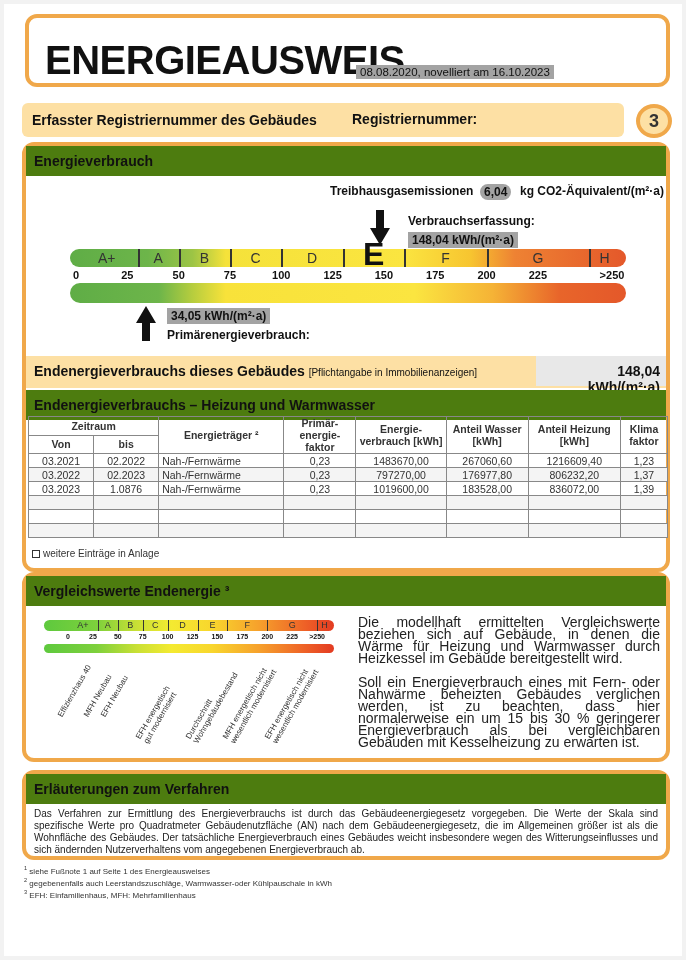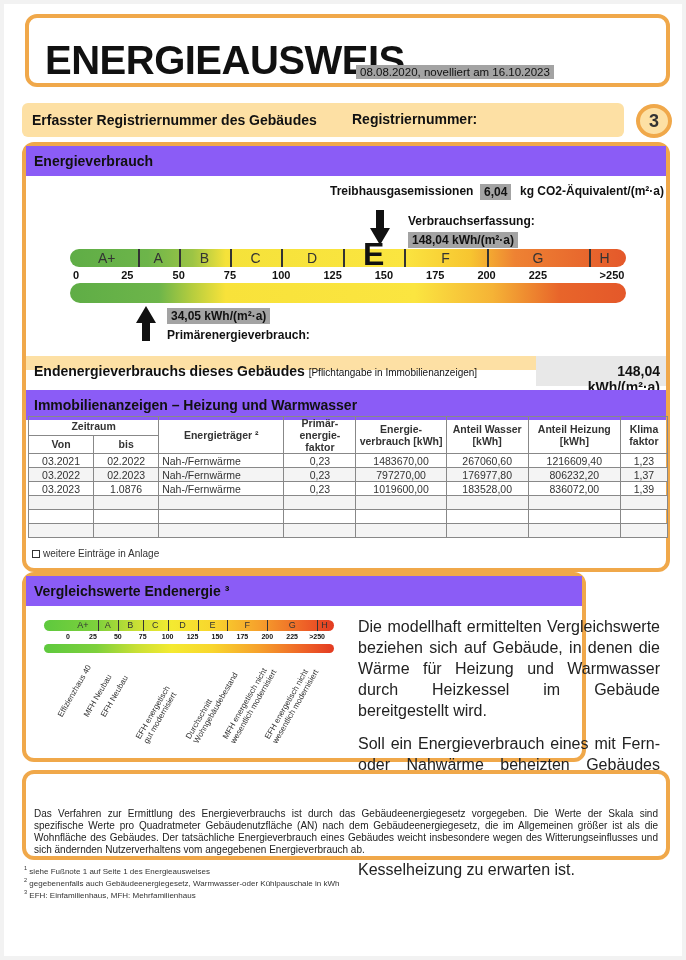"Energieverbrauch" .sec-h { background: #8b5cf6 -> #4d7c0f }
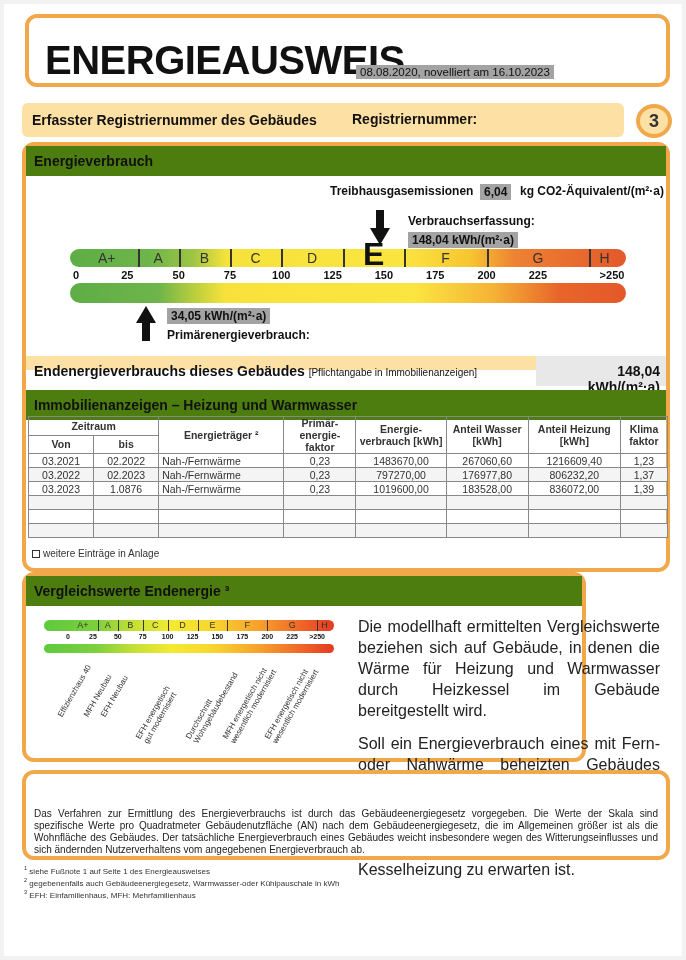"6,04" .thg-val { border-radius: none -> 8px }
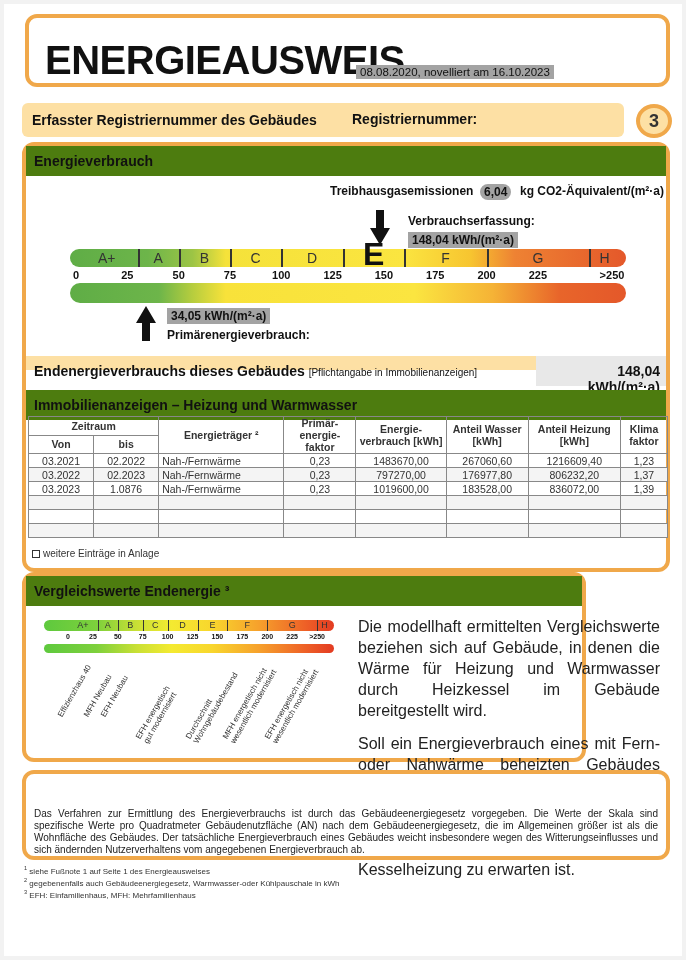"Endenergieverbrauchs dieses Gebäudes" .end-band { height: 14px -> 32px }
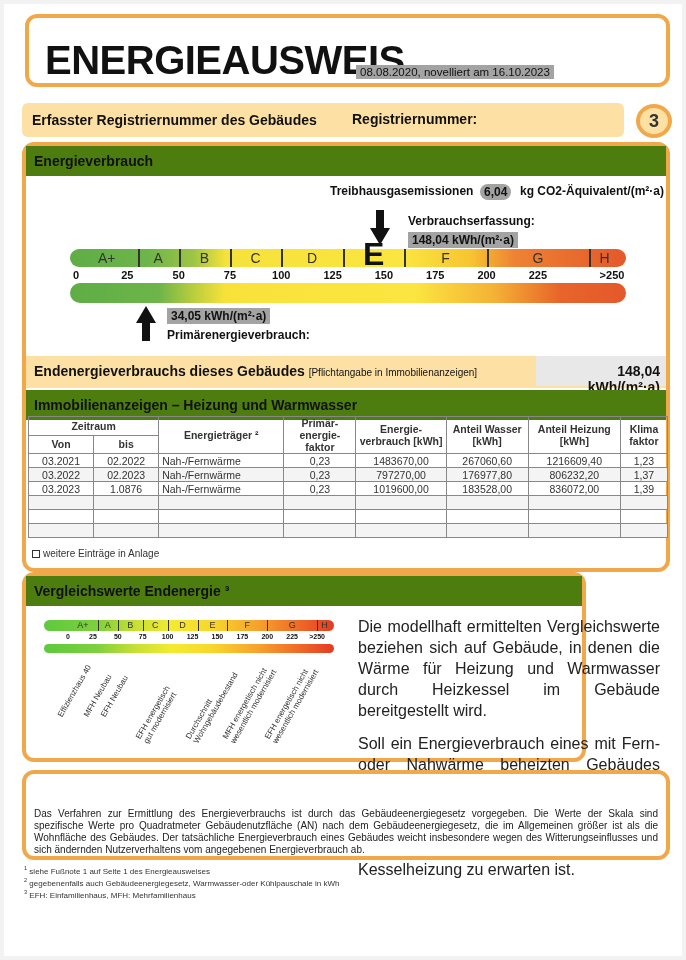"Immobilienanzeigen – Heizung und" div.sec-h { text: Immobilienanzeigen -> Endenergieverbrauchs }
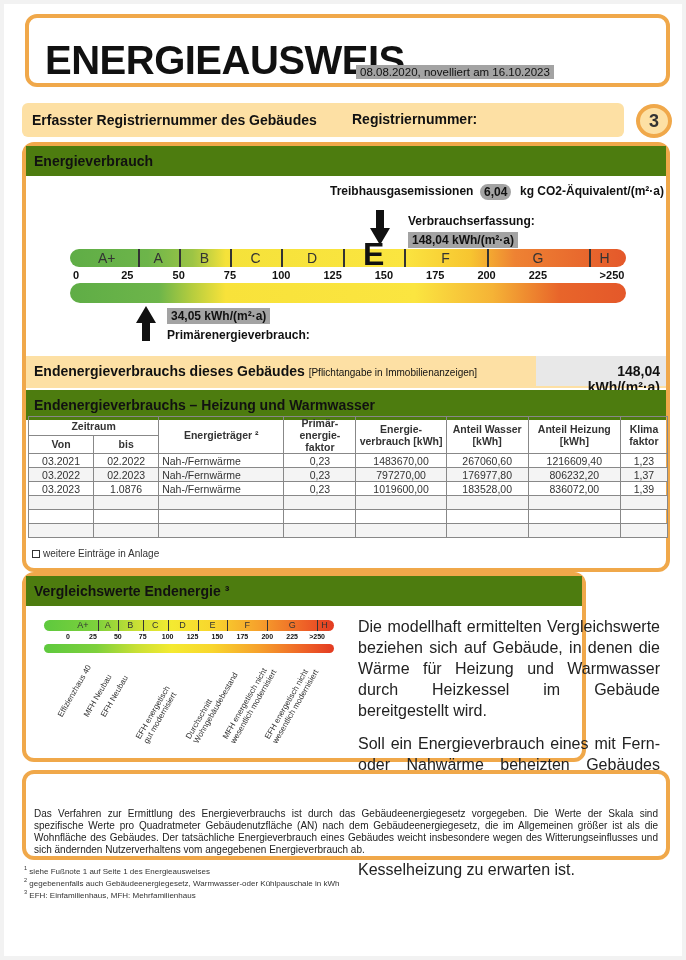"Vergleichswerte Endenergie ³" .verg-box { width: 564px -> 648px }
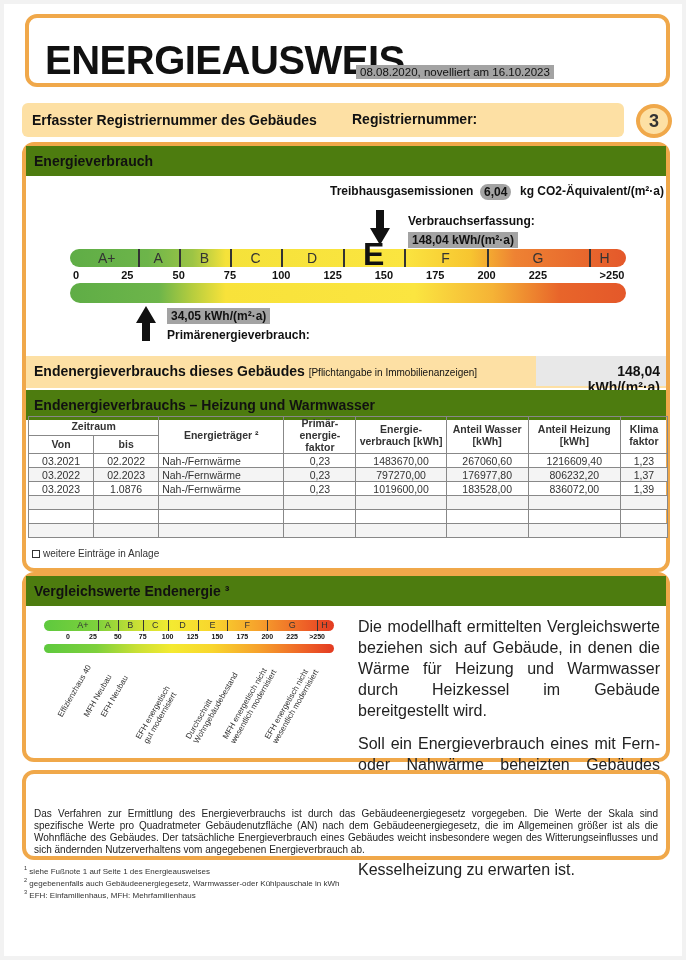"Die modellhaft ermittelten" .verg-text { font-size: 16px -> 14px; line-height: 21px -> 12px }
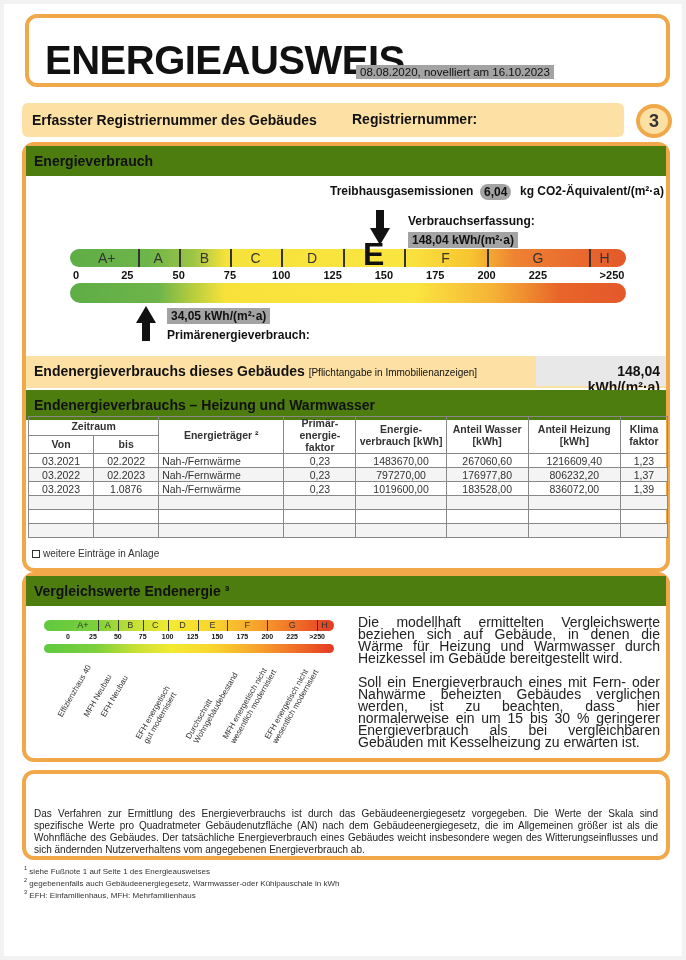"Erläuterungen zum Verfahren" div.sec-h { html: none -> <div>Erläuterungen zum Verfahren</div> }
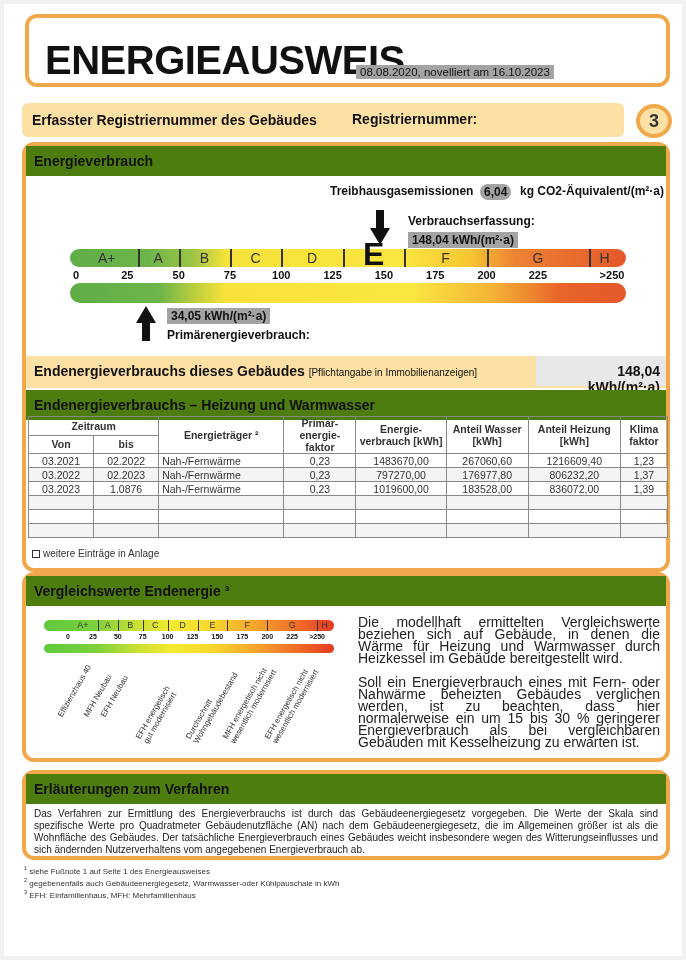"gegebenenfalls auch" span { text: Gebäudeenergiegesetz -> Leerstandszuschläge }
